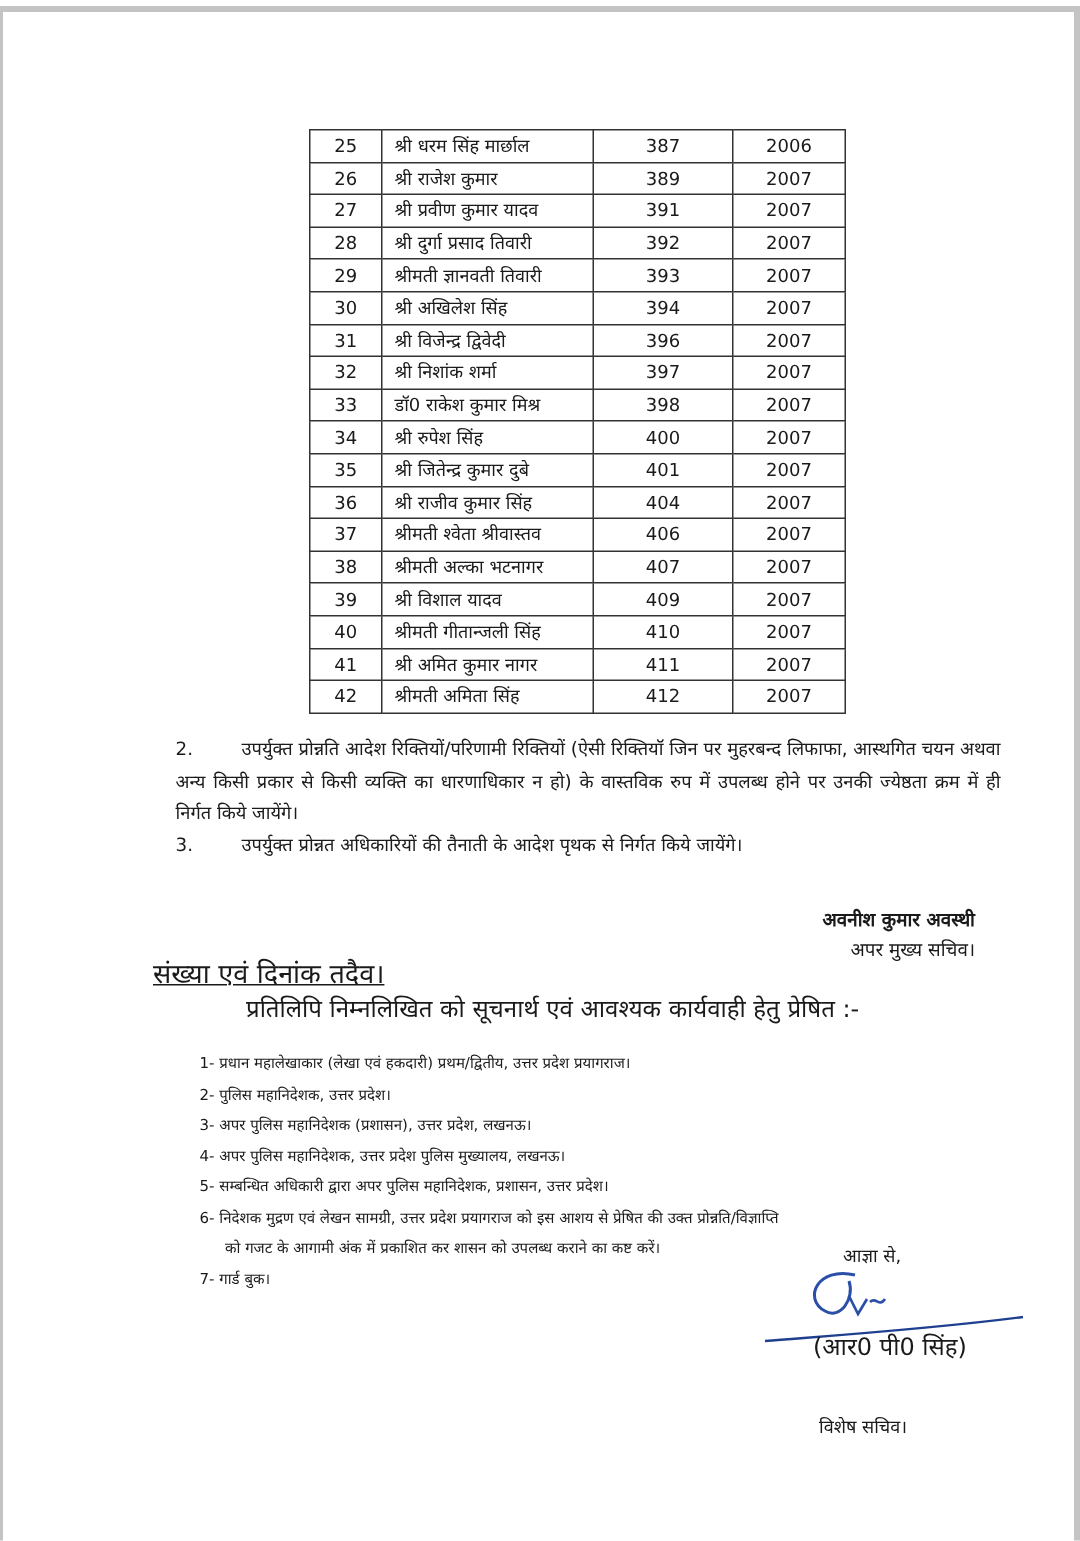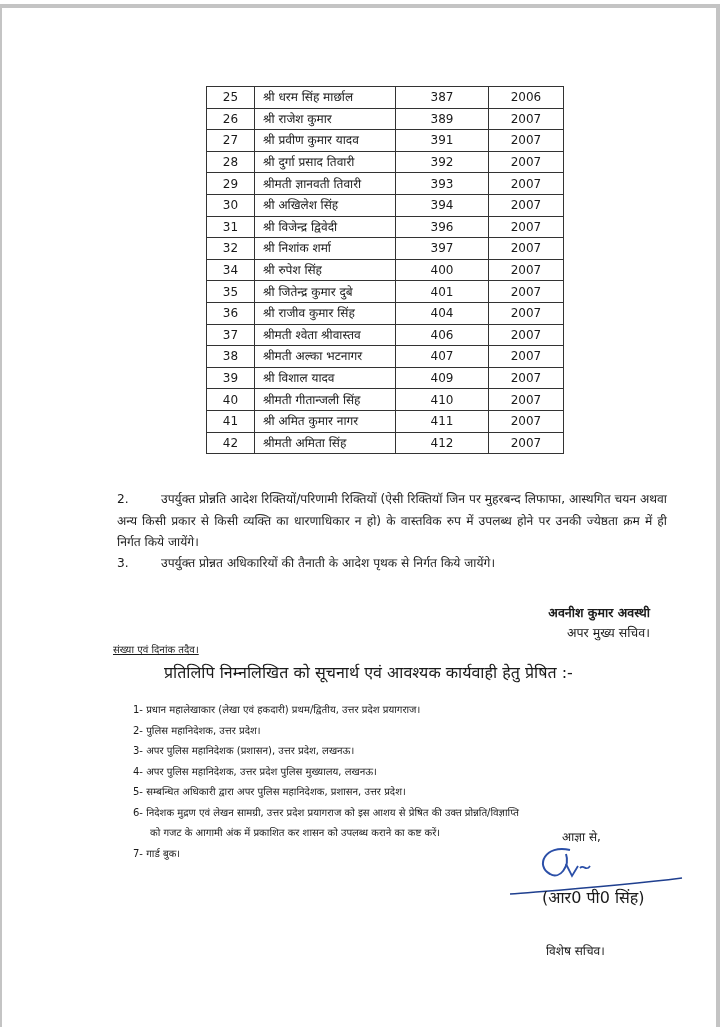"33" tr { html: none -> <tr> <td>33</td> <td>डॉ0 राकेश कुमार मिश्र</td> <td>398</td> <td>2007</td> </tr> }
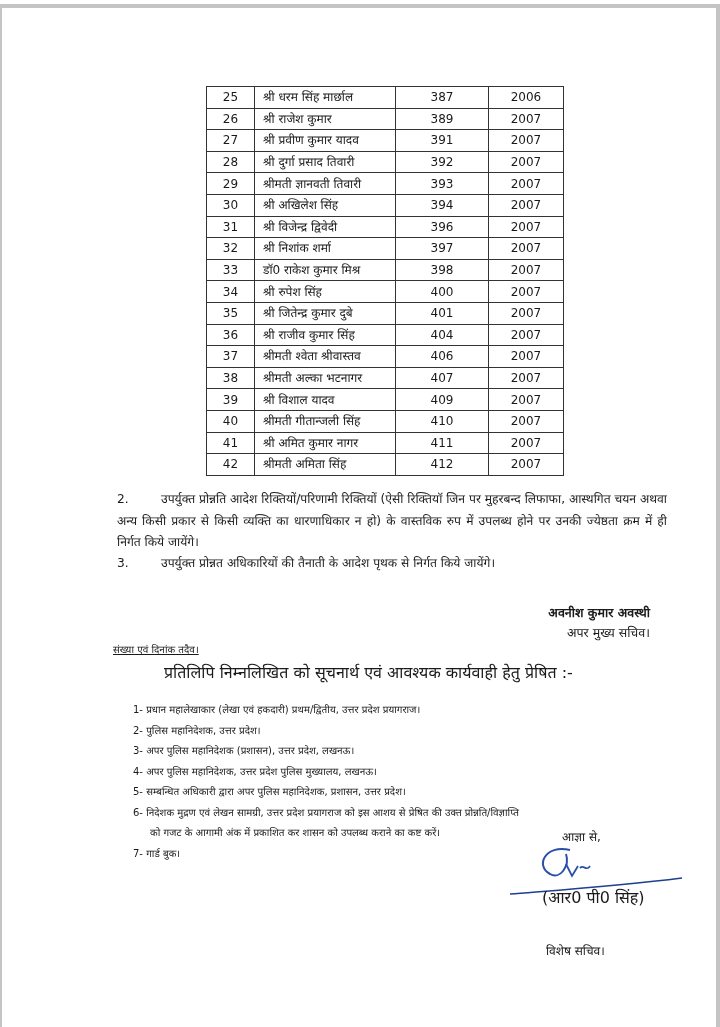"संख्या एवं दिनांक तदैव।" .ref { font-size: 10px -> 18px; left: 113px -> 102px }
